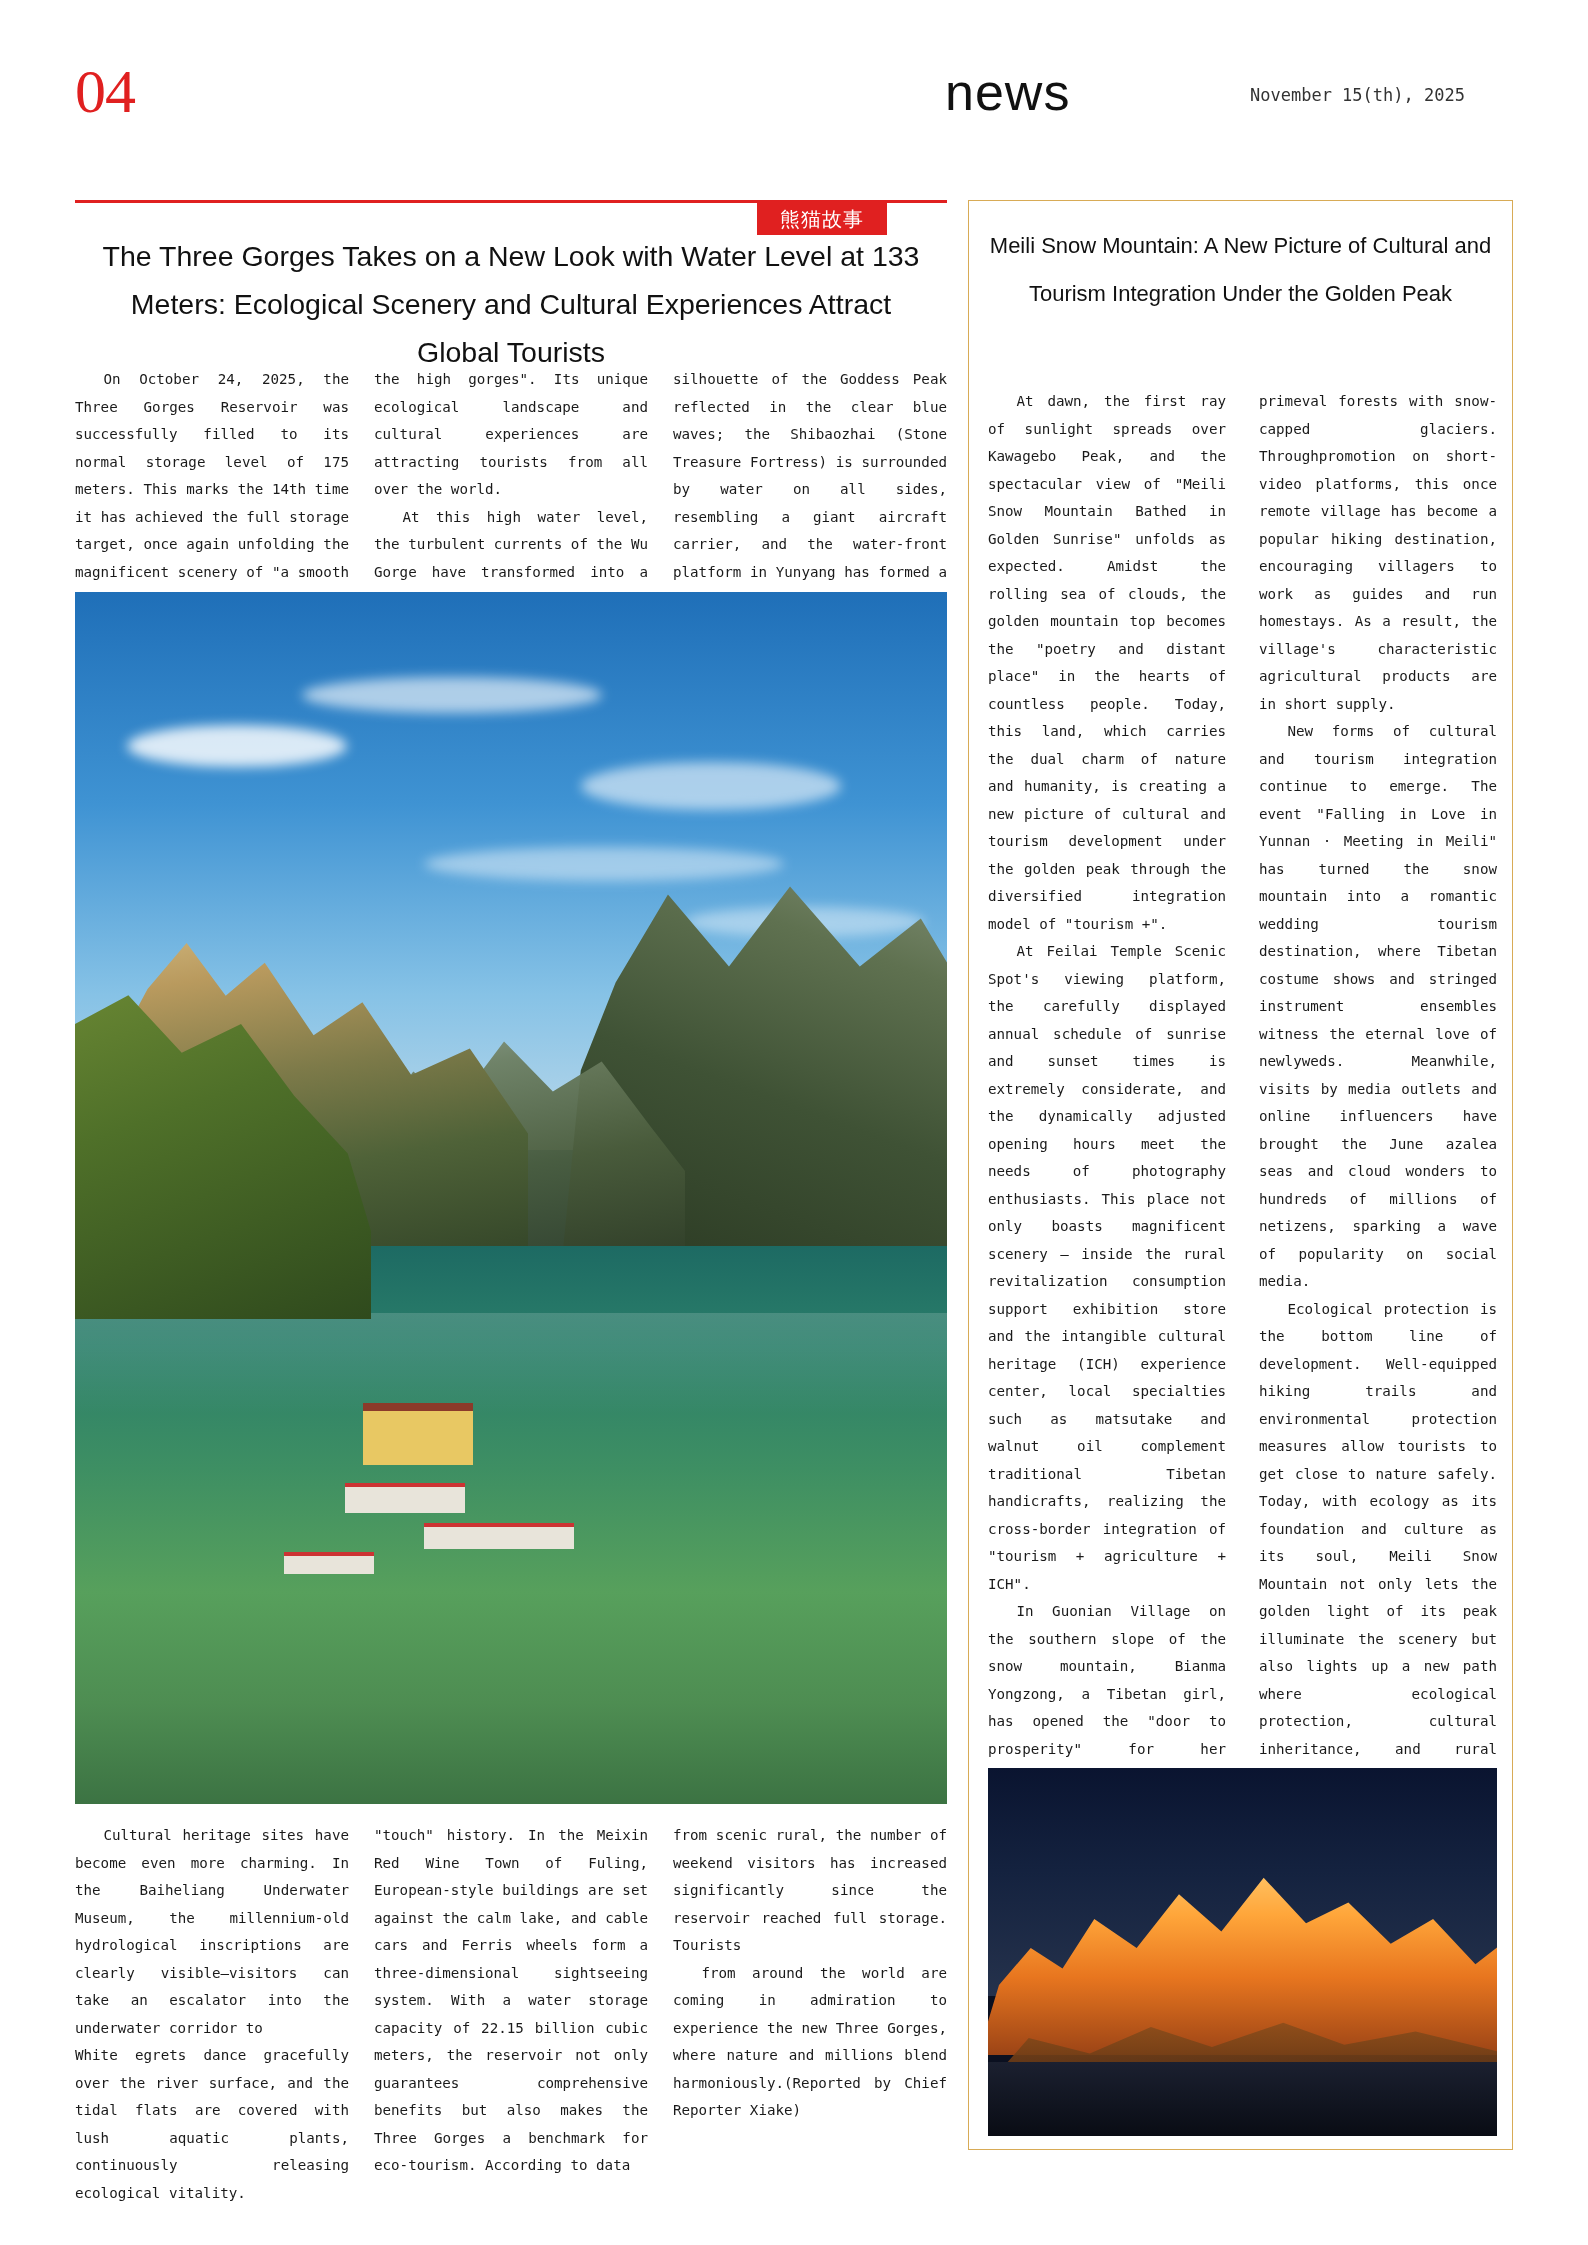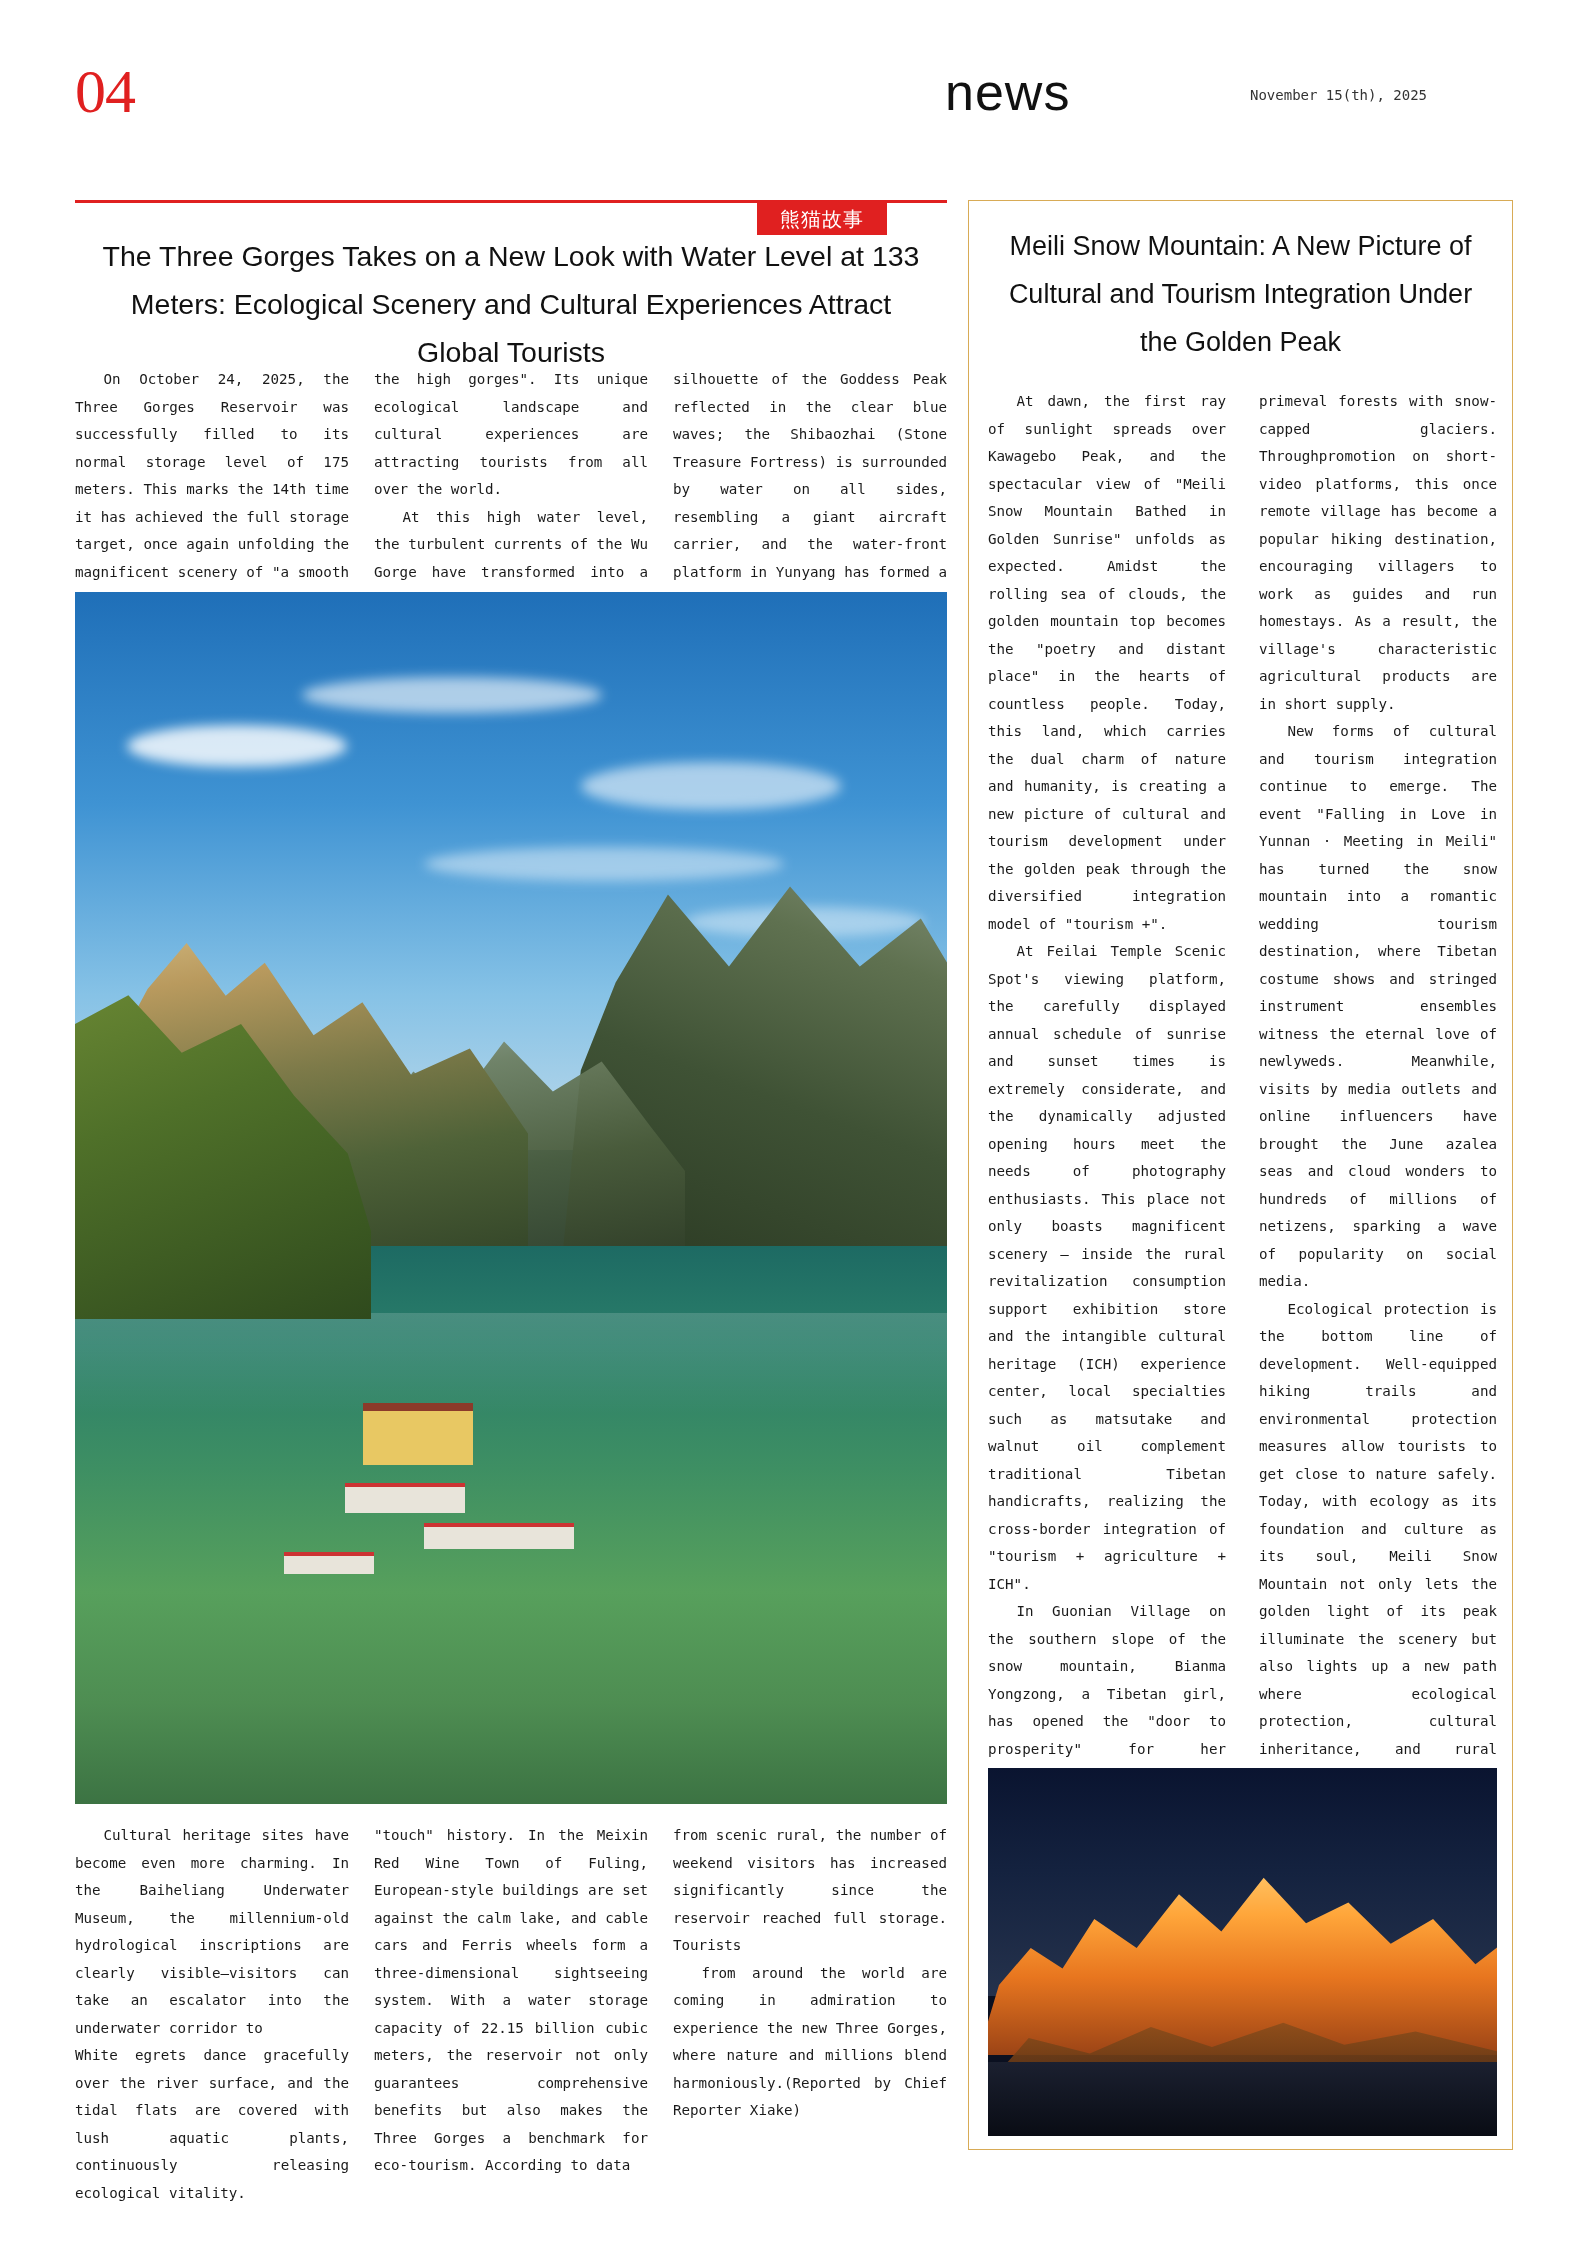"November 15(th), 2025" .masthead-date { font-size: 14px -> 17px }
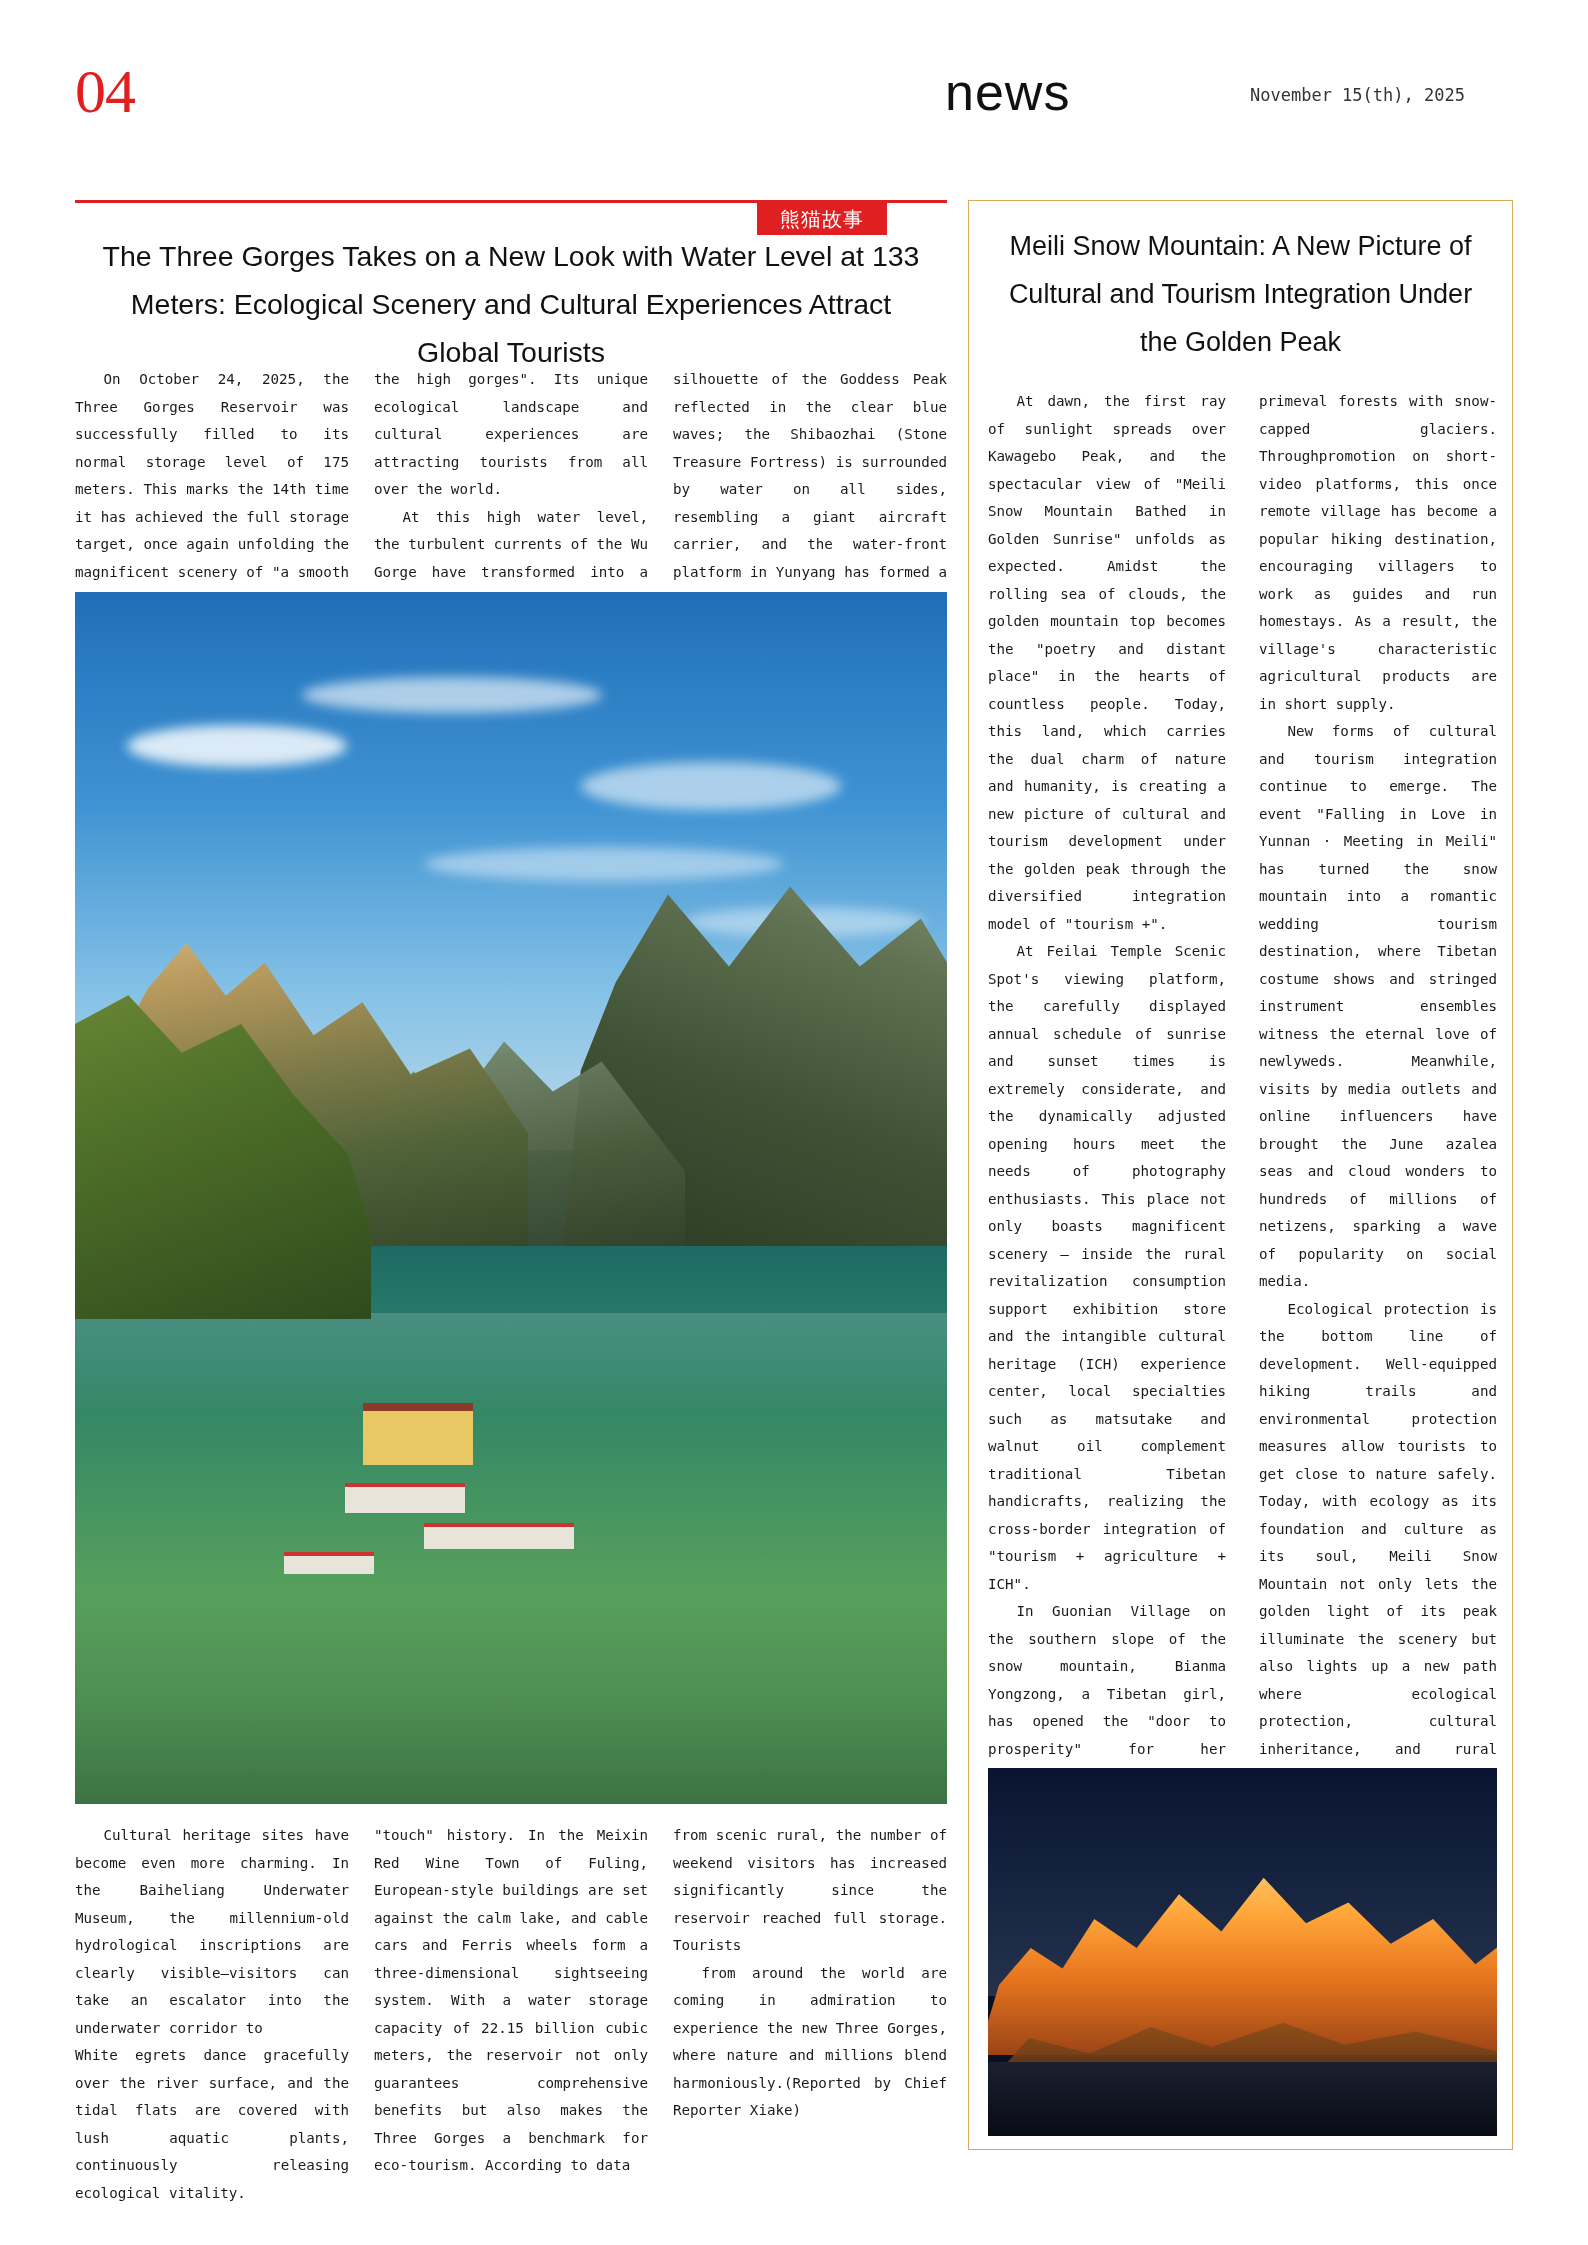"Meili Snow Mountain: A New" .right-headline { font-size: 27px -> 22px }
